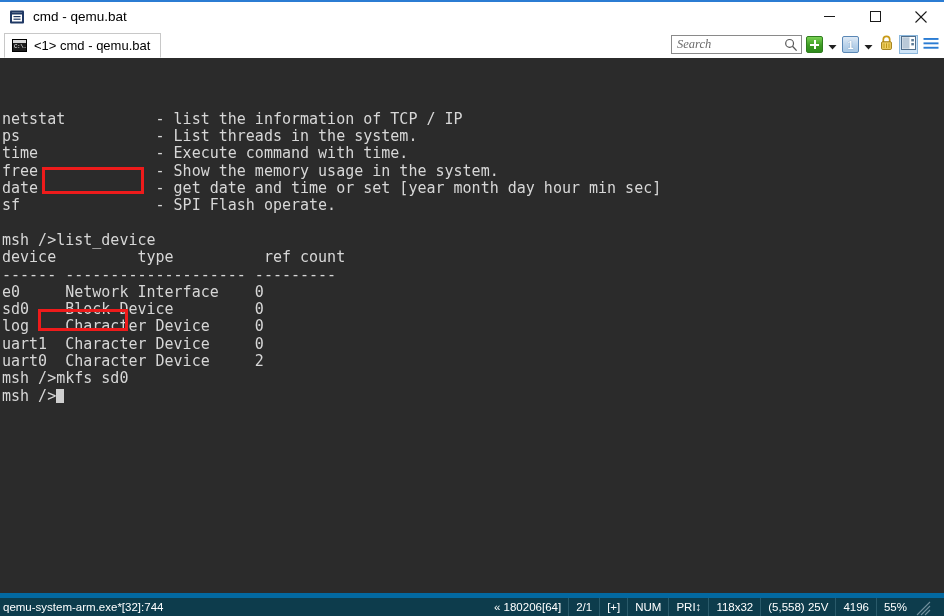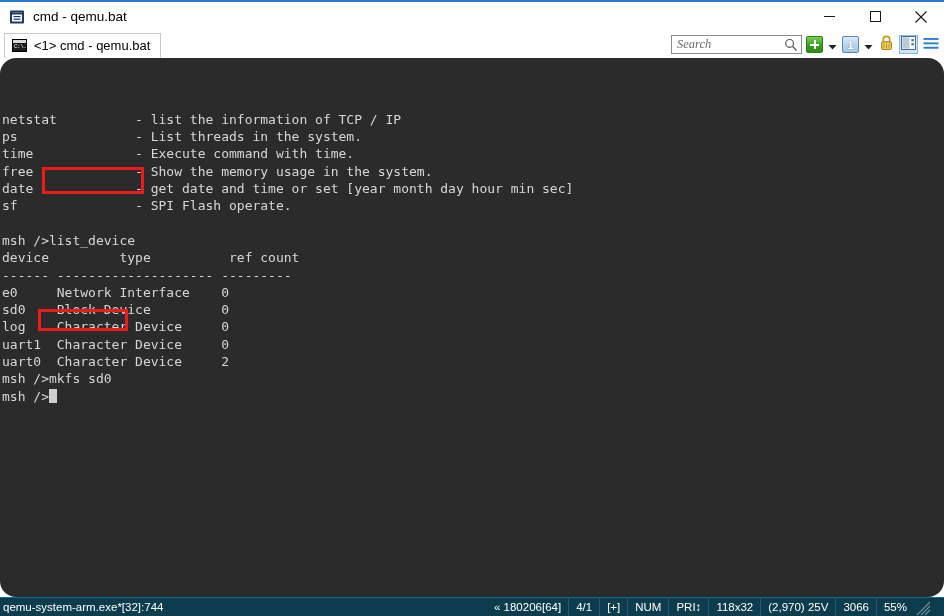"netstat - list the information" .terminal { border-radius: 16px -> none; font-size: 13px -> 15px }
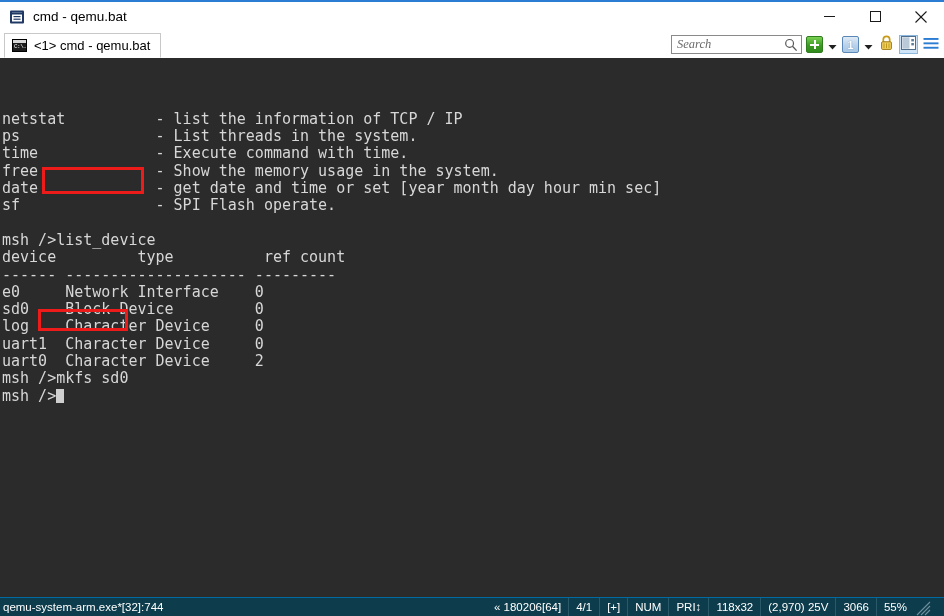"qemu-system-arm.exe*[32]:744" .statusbar { border-top: 1px solid #0369a1 -> 5px solid #0369a1 }
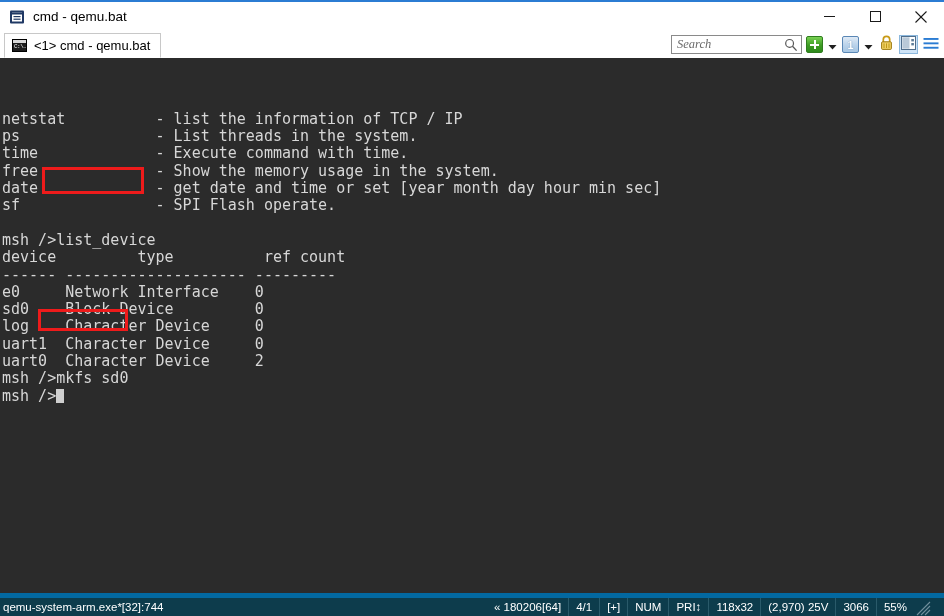"4/1" span.sb-seg { text: 4/1 -> 2/1 }
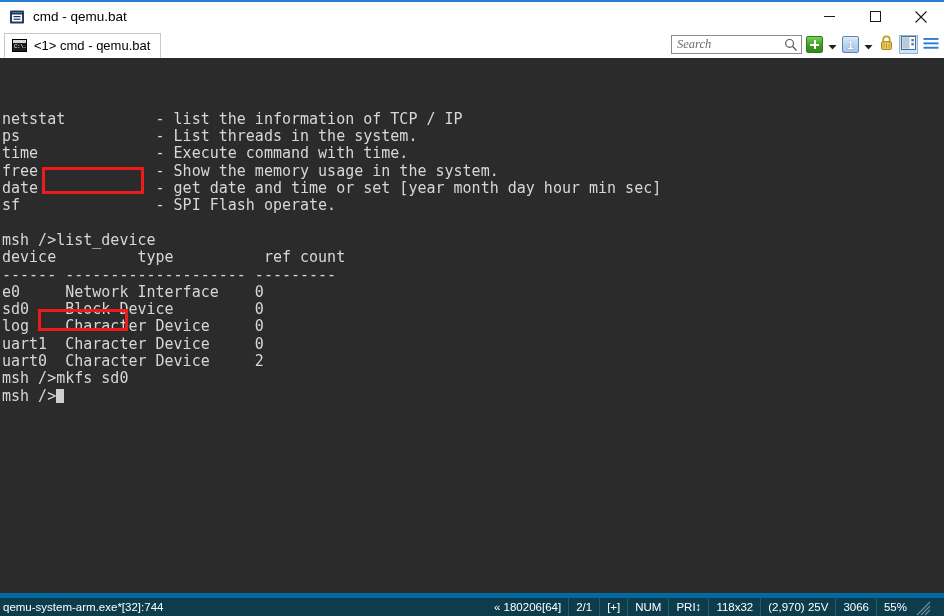"(2,970) 25V" span.sb-seg { text: 2,970 -> 5,558 }
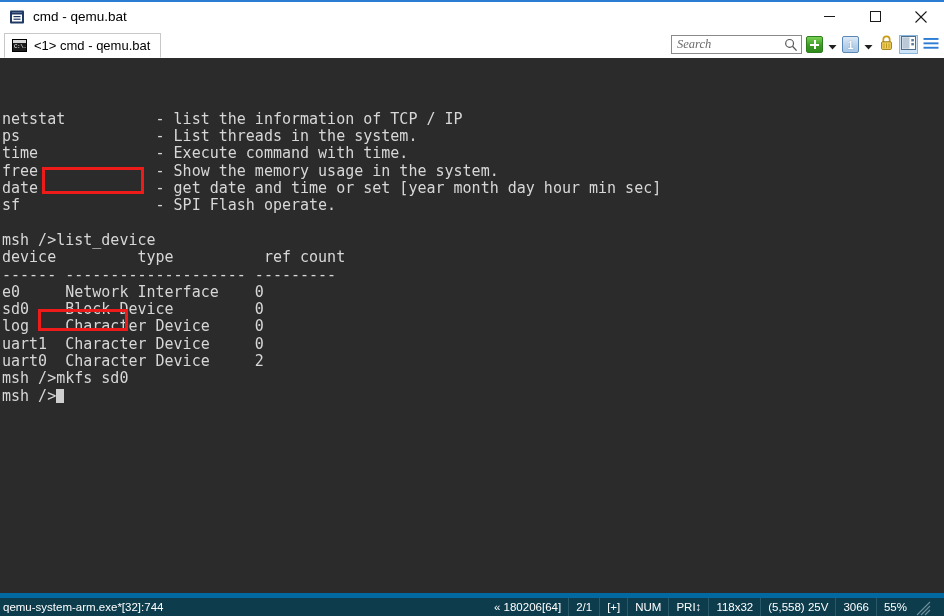"3066" span.sb-seg { text: 3066 -> 4196 }
